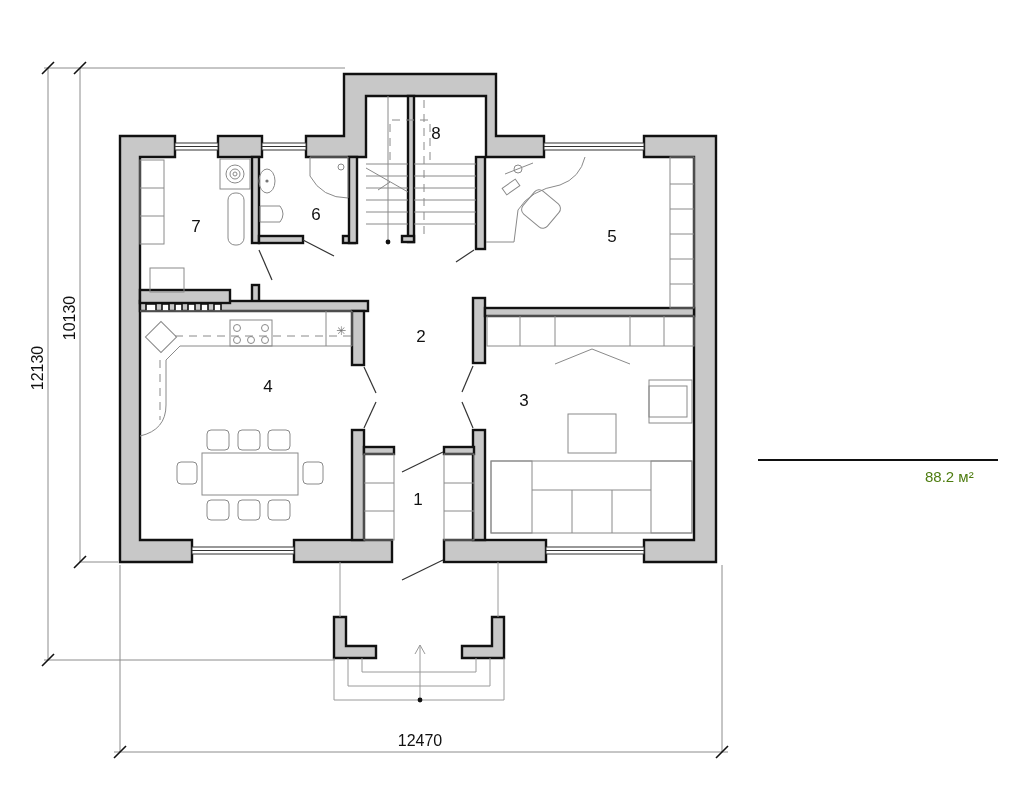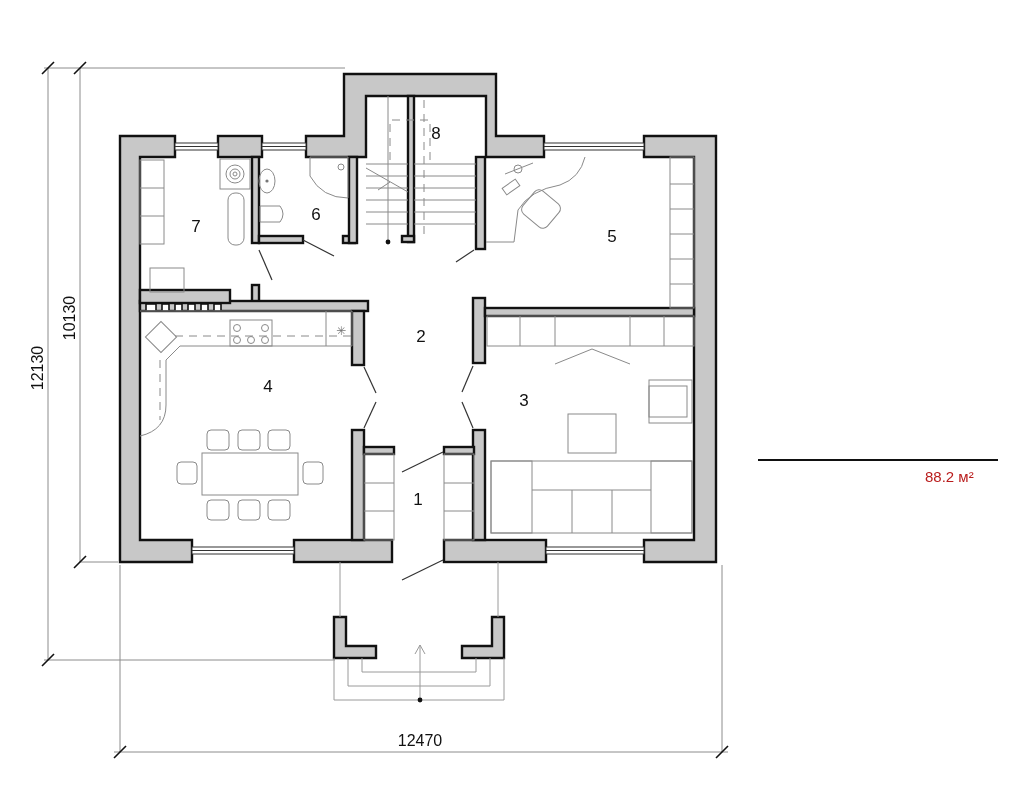"88.2 м²" .area-txt { color: #b91c1c -> #4d7c0f }
